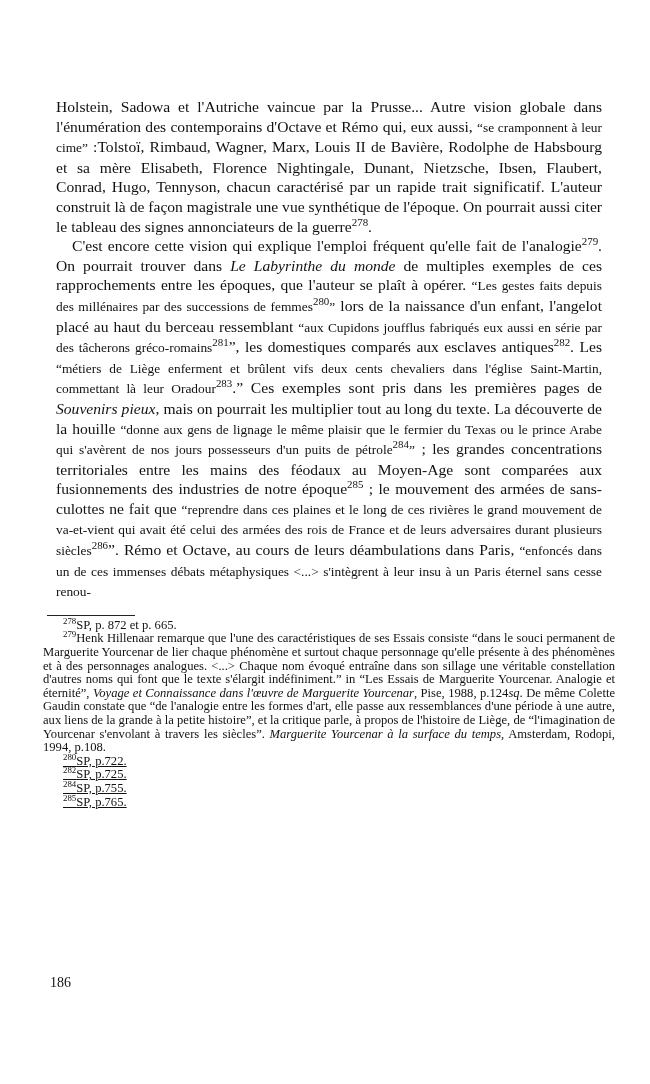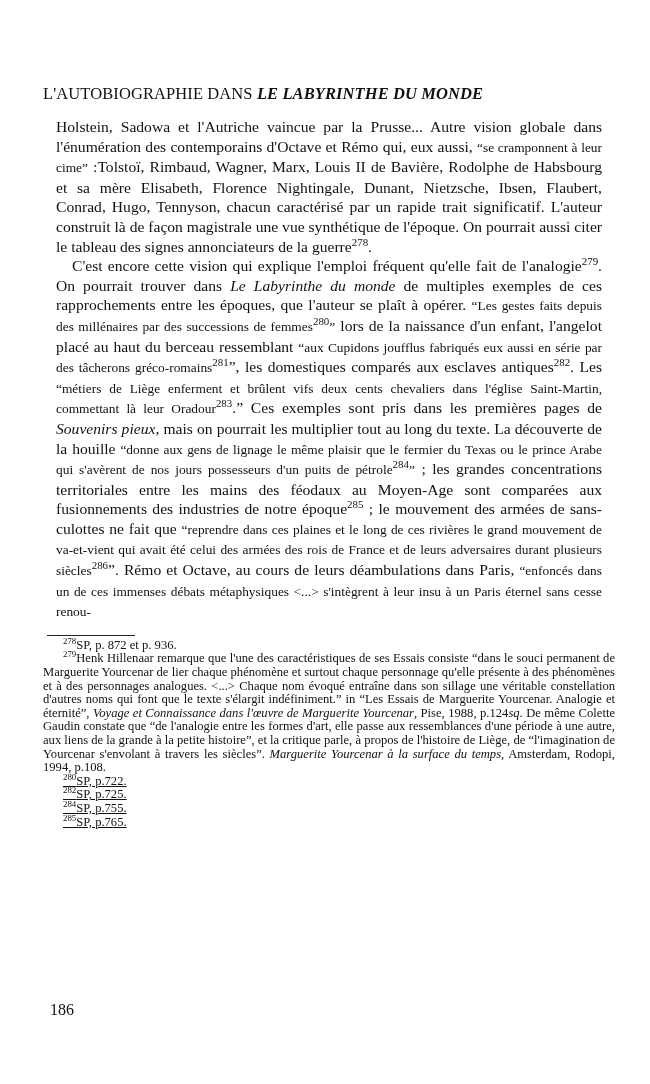"L'AUTOBIOGRAPHIE DANS LE LABYRINTHE DU" div.heading { html: <div><span>L'AUTOBIOGRAPHIE DANS </span><span>LE LABYRINTHE DU MONDE</span></div> -> none }
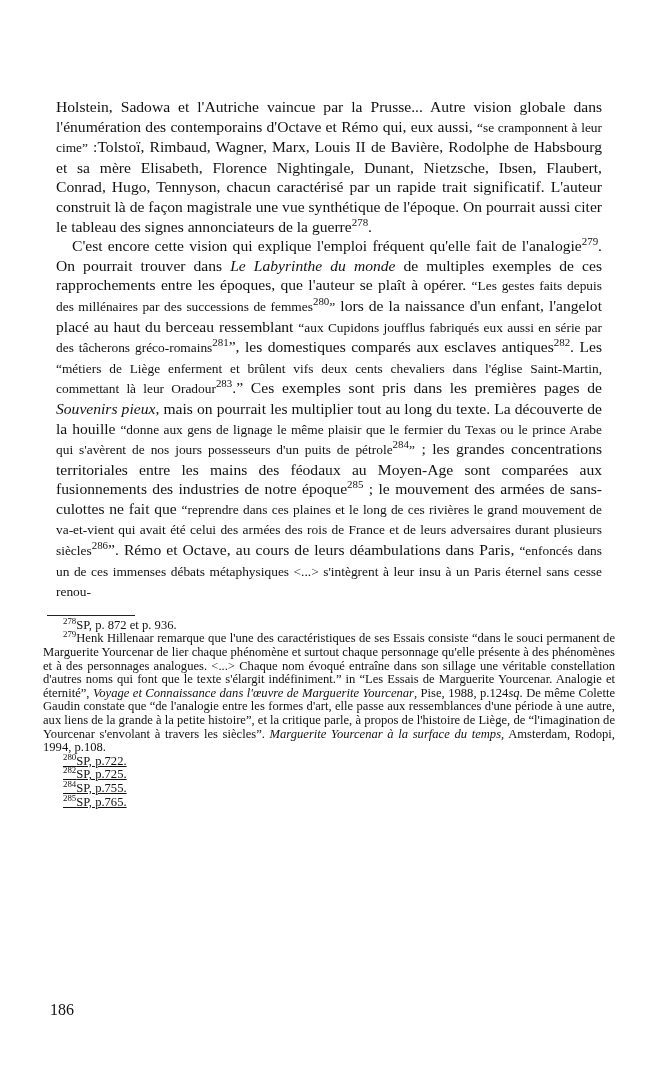"SP, p. 872 et p." span { text: 936 -> 665 }
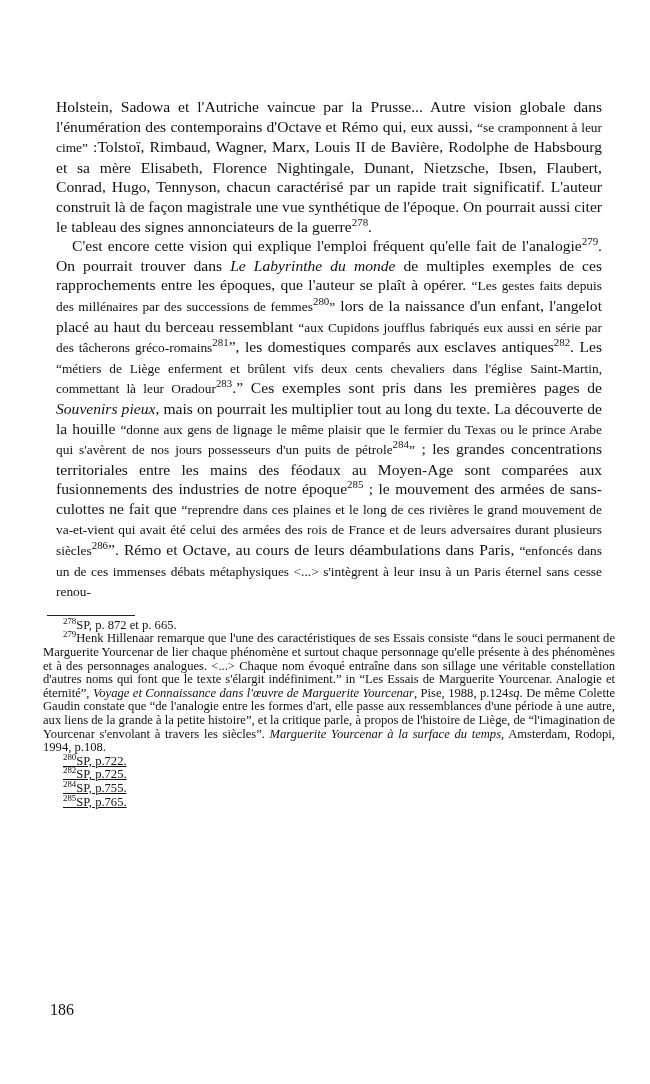"186" .pagenum { font-size: 16px -> 14px; top: 1001px -> 975px }
